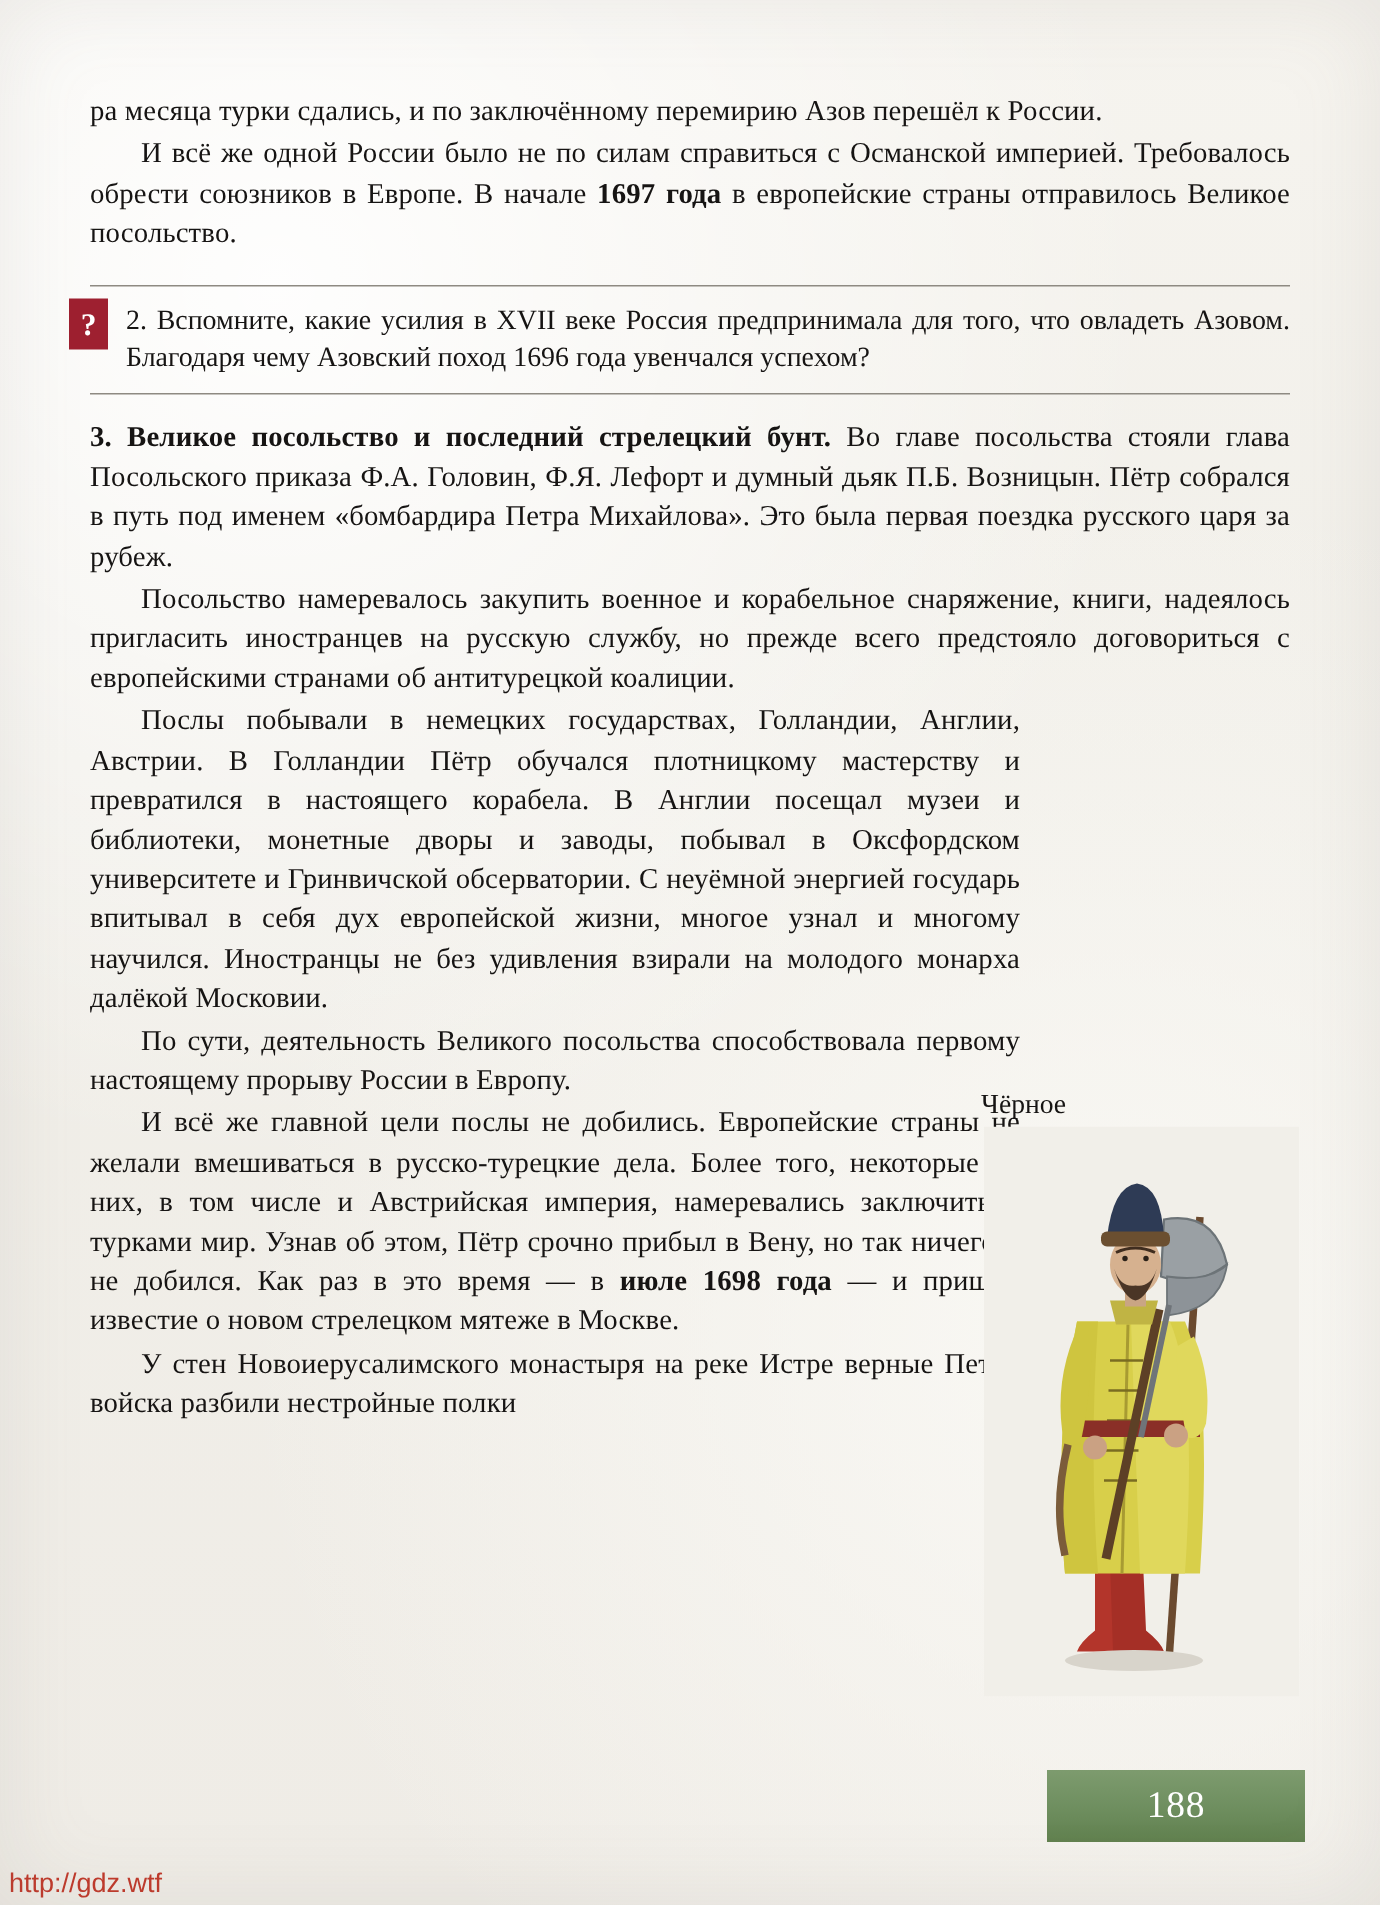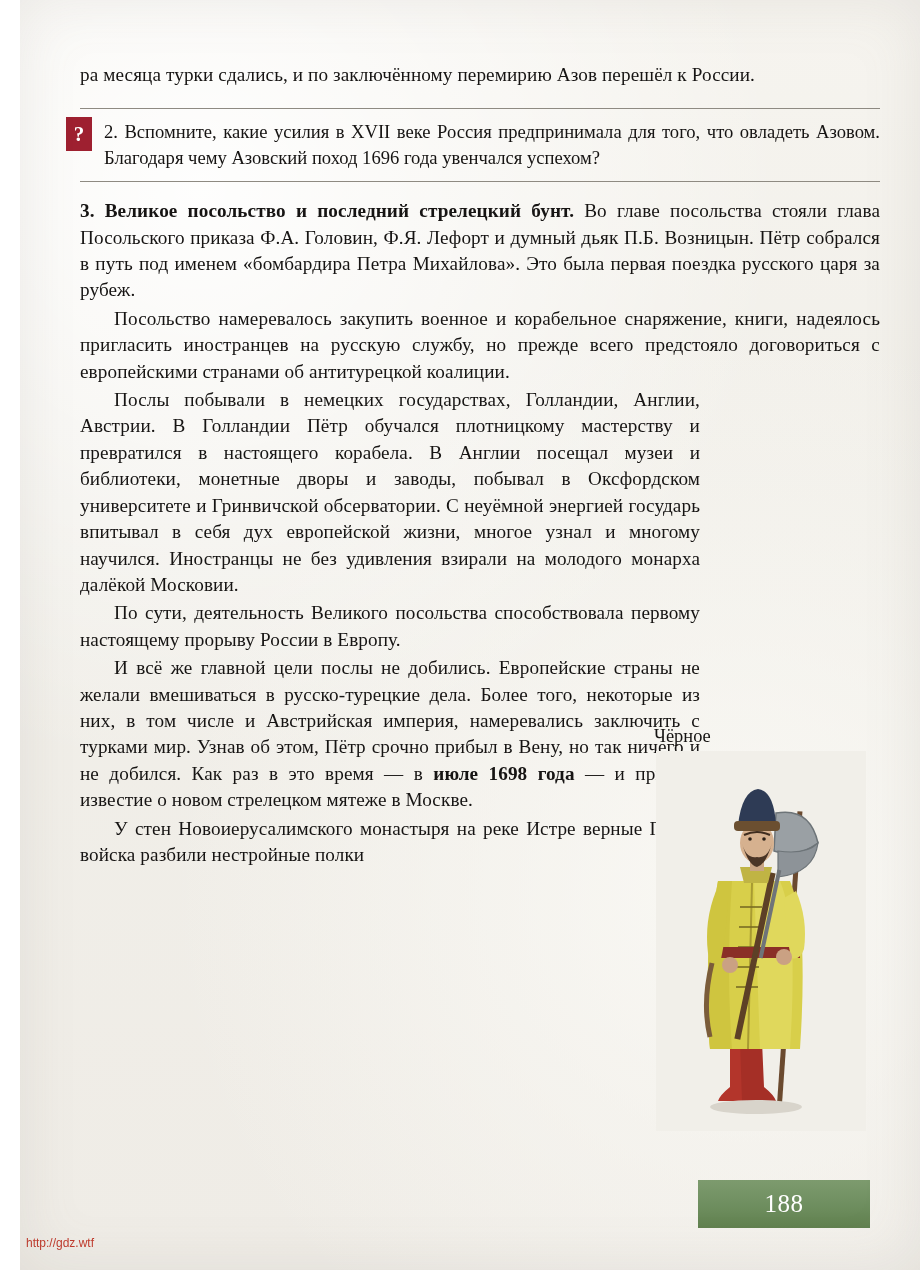"ра месяца турки сдались, и" .page { margin-left: 20px -> none }
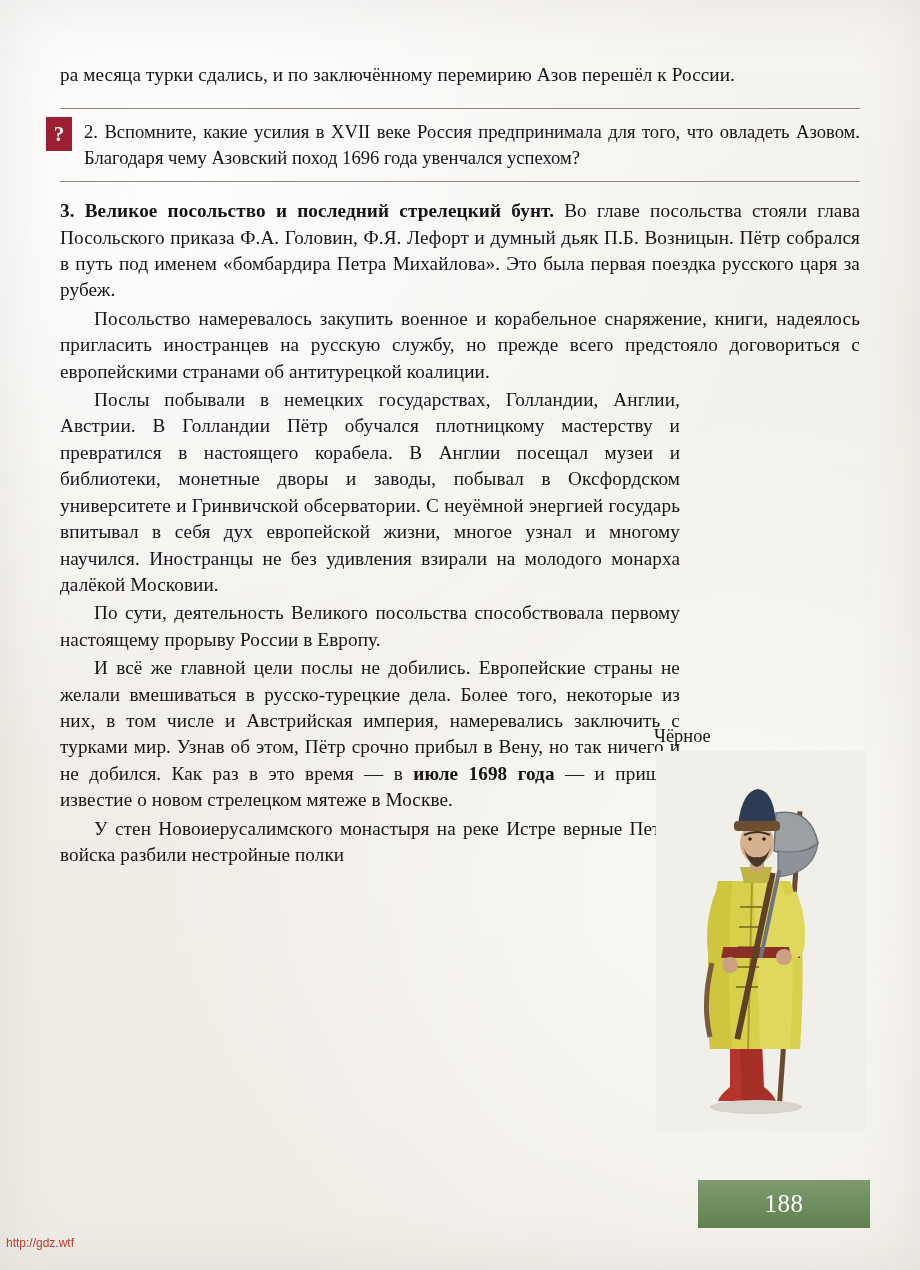"И всё же одной России" p.para { html: none -> <p><span>И всё же одной России было не по силам справиться с Османской империей. Требовалось обрести союзников в Европе. В начале </span><b>1697 года</b><span> в европейские страны отправилось Великое посольство.</span></p> }
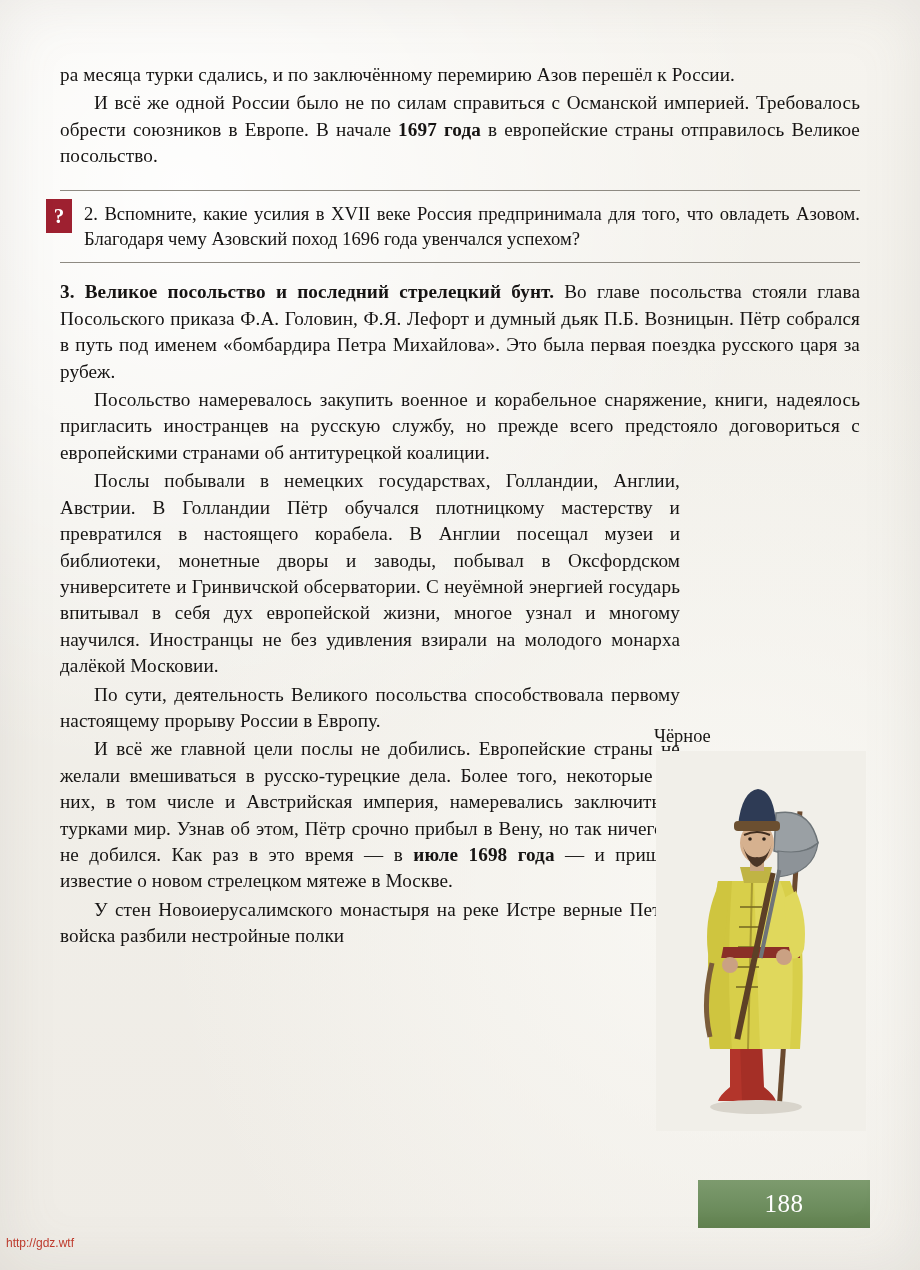"http://gdz.wtf" .watermark { bottom: 20px -> 4px; font-size: 12px -> 18px }
